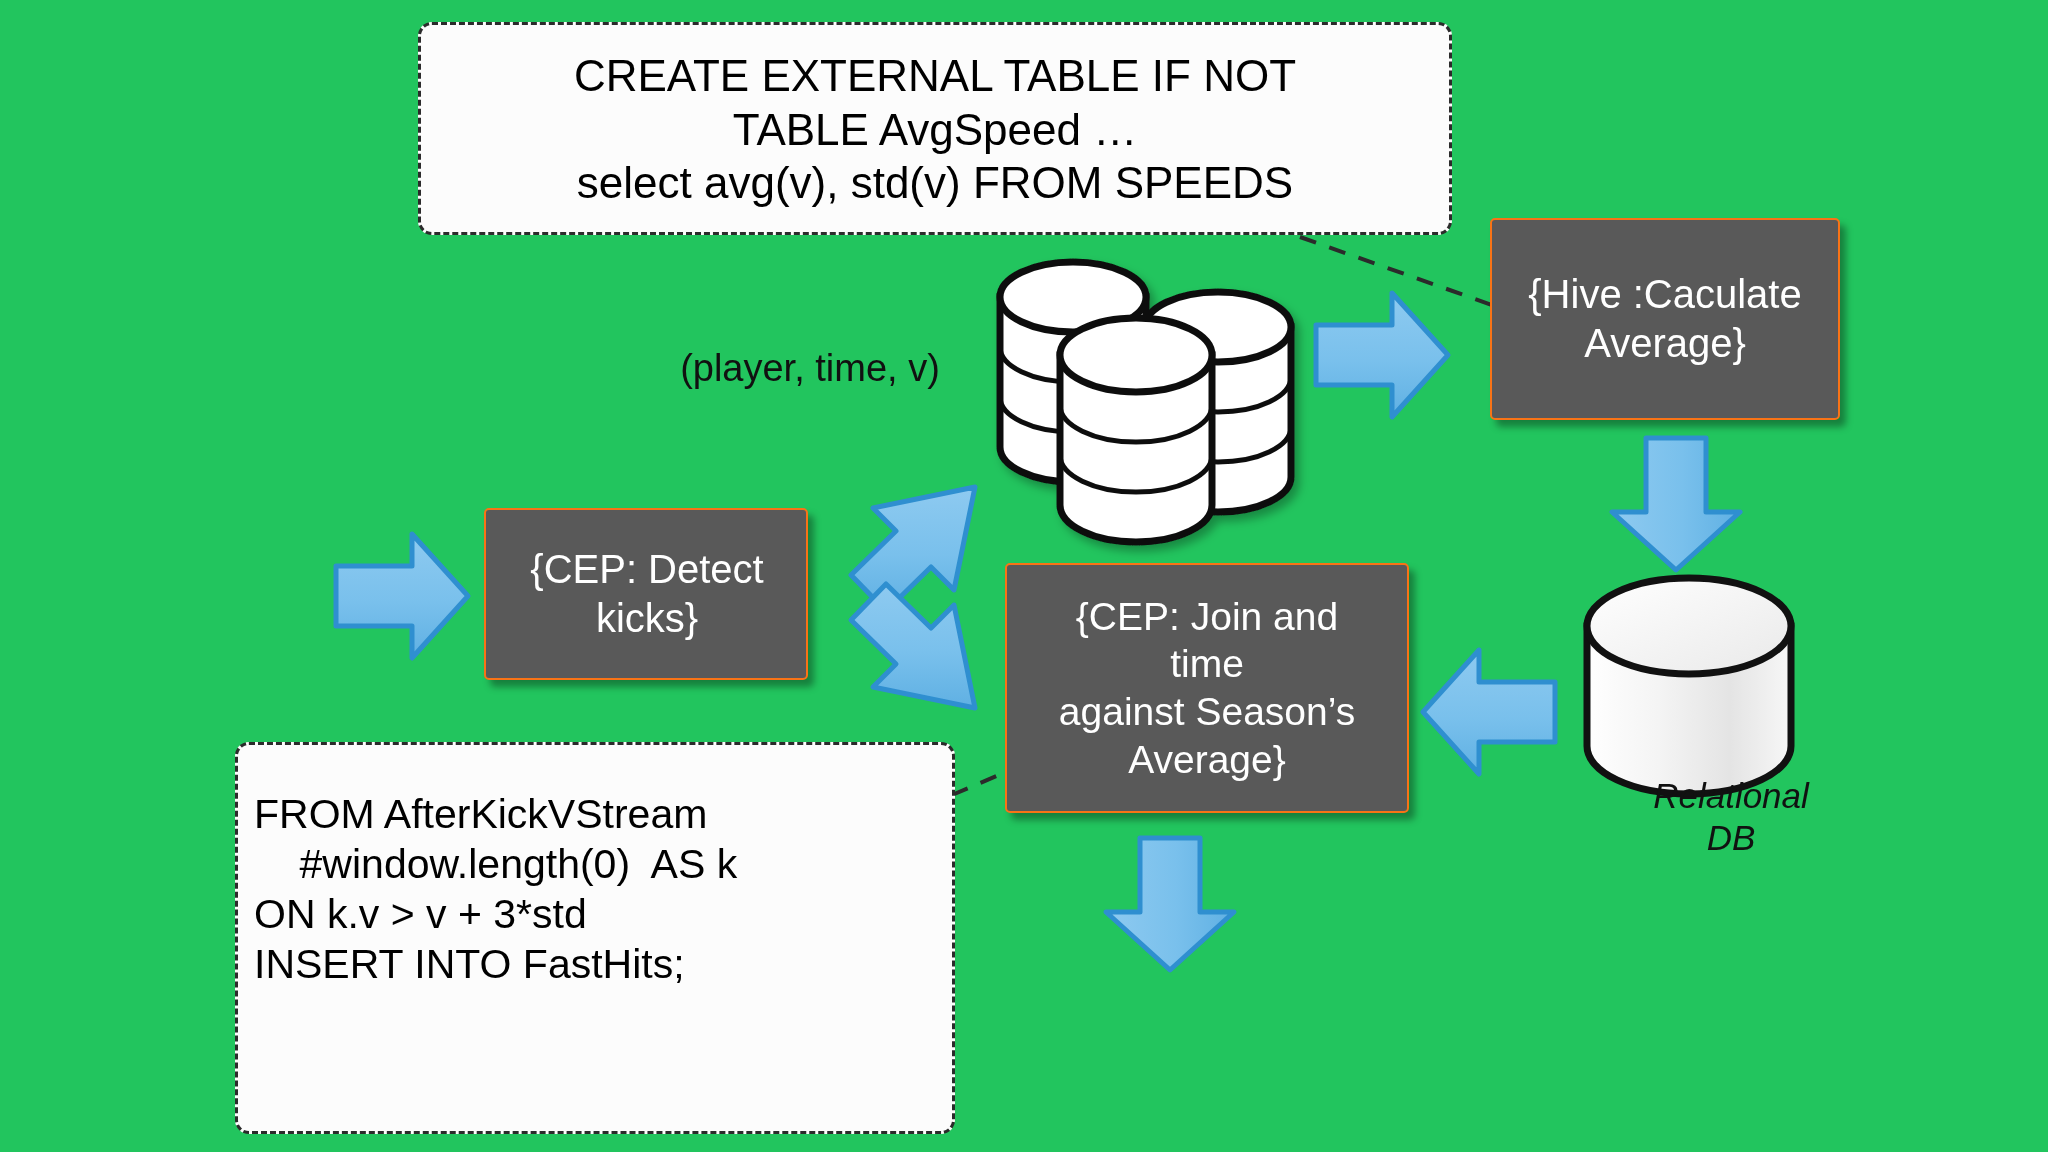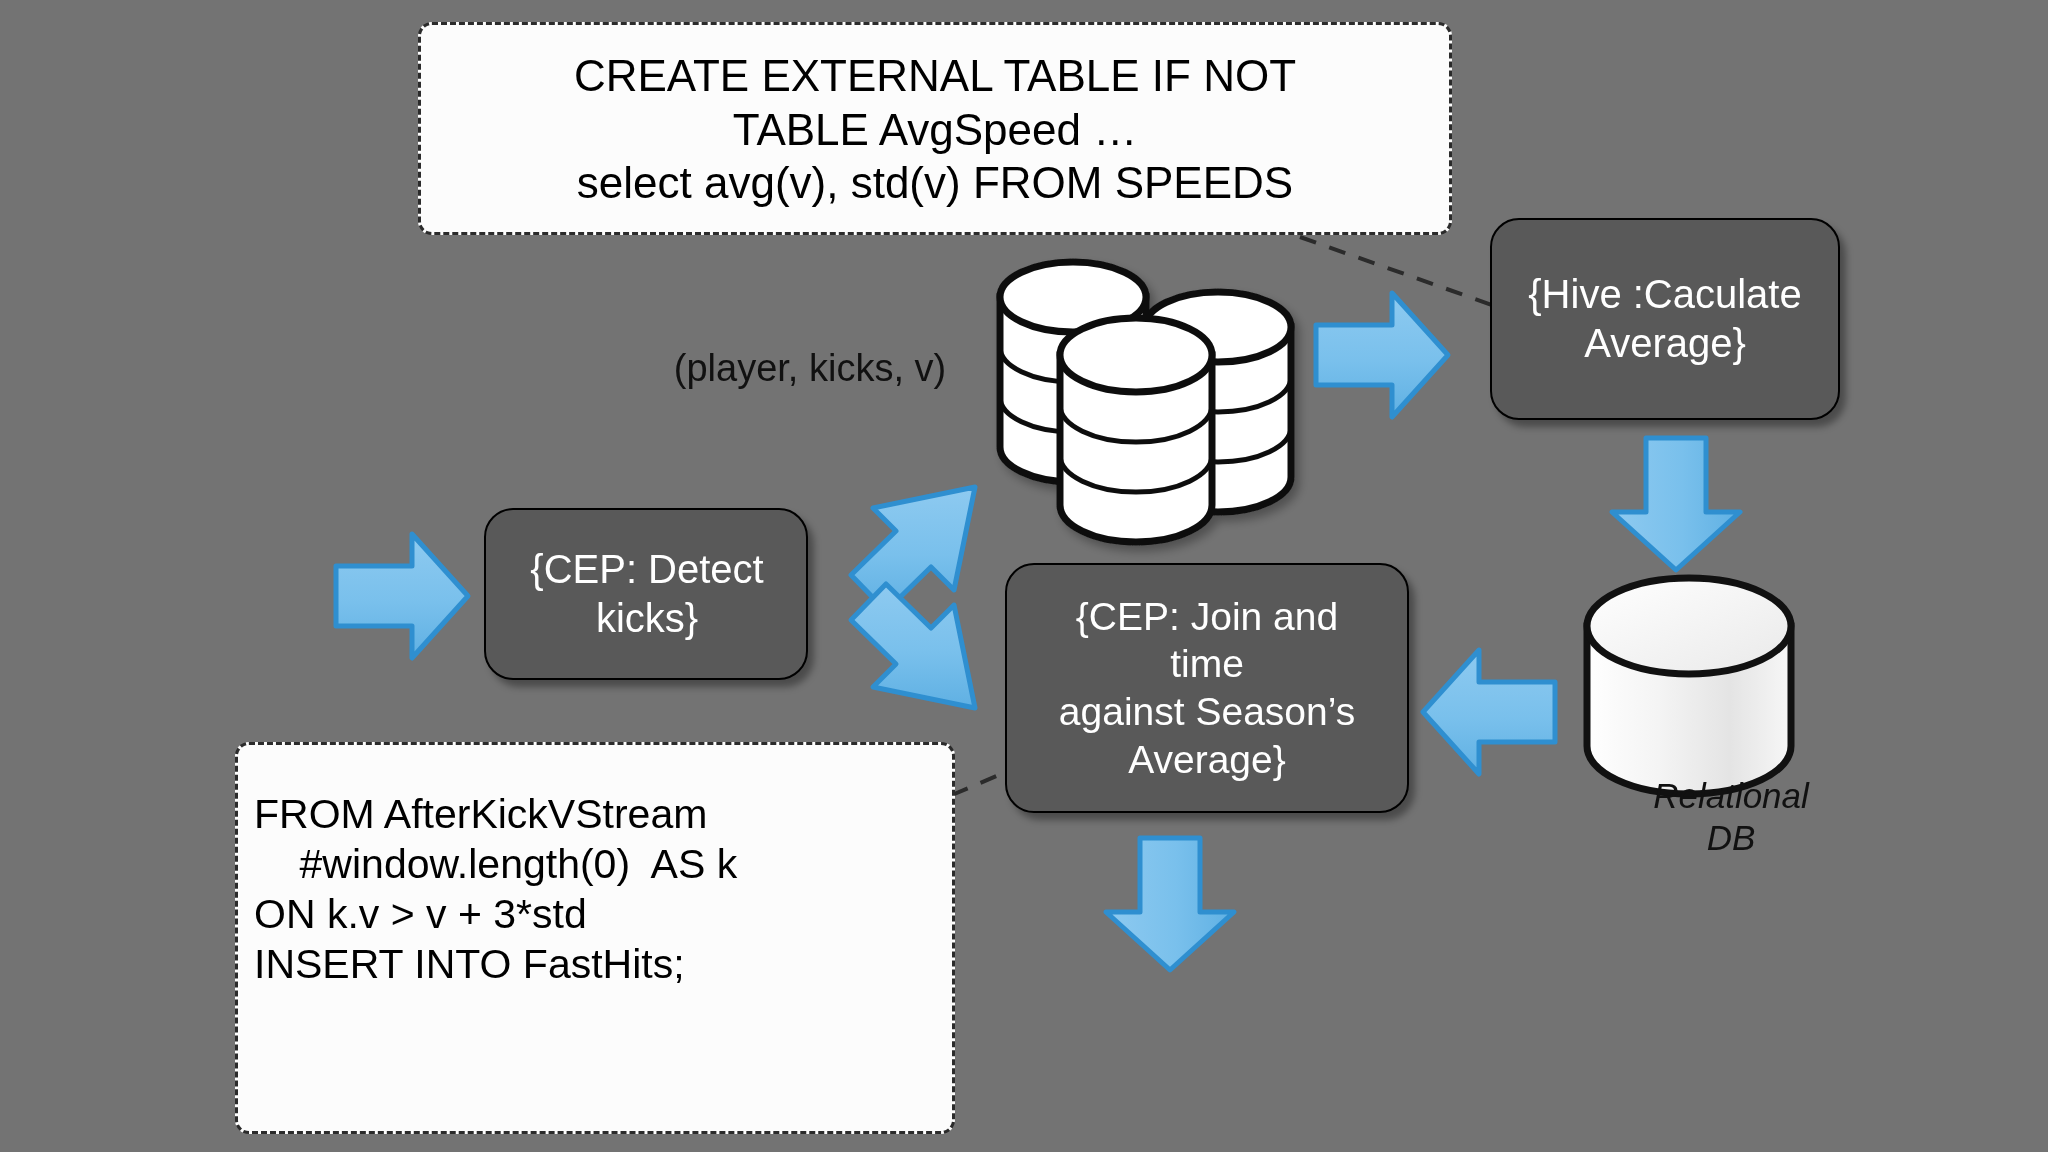"CREATE EXTERNAL TABLE IF NOT" #stage { background: #737373 -> #22c55e }
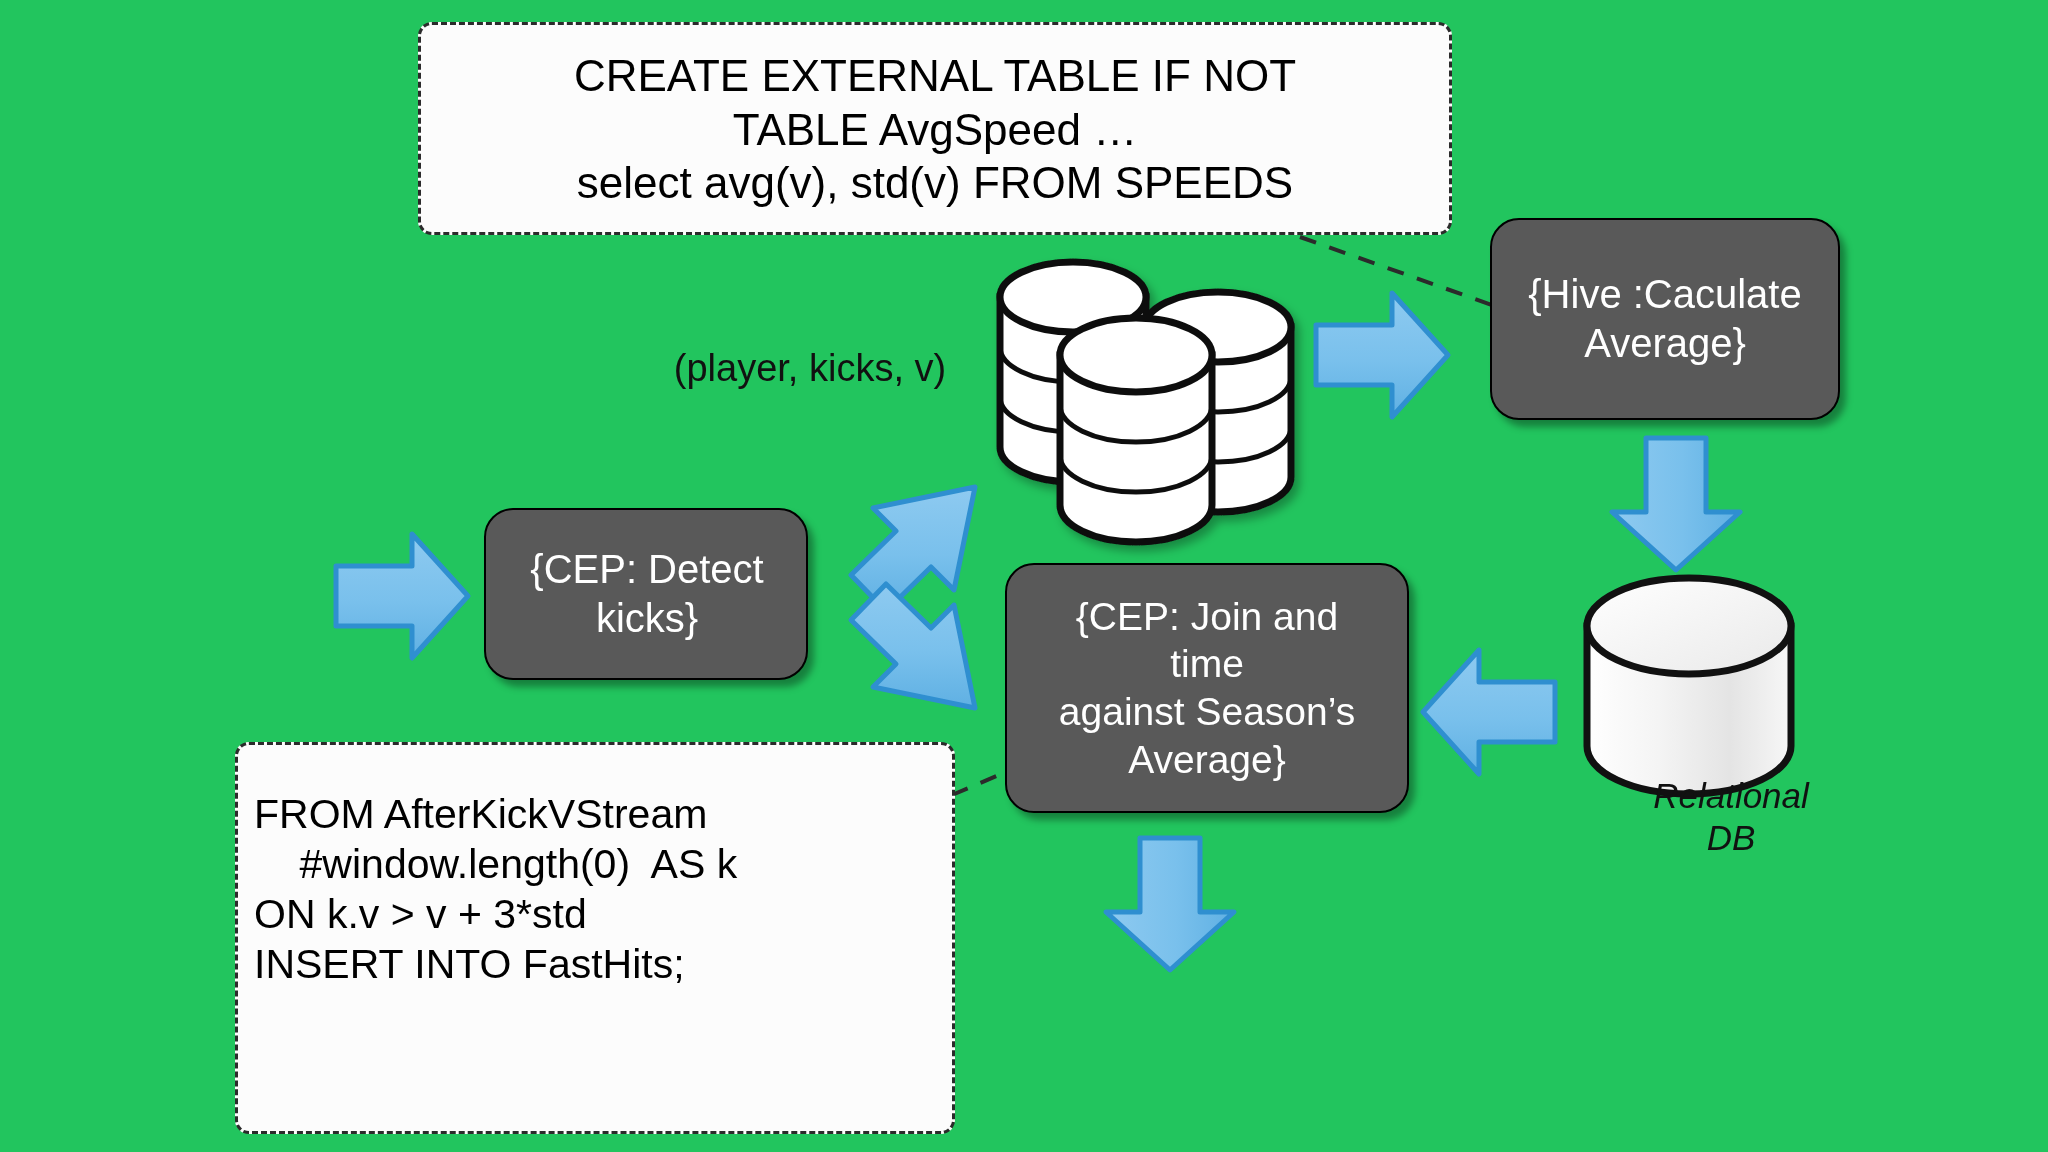"{Hive :Caculate" .procbox { border: 2px solid #000000 -> 2px solid #f97316; border-radius: 29px -> 5px }
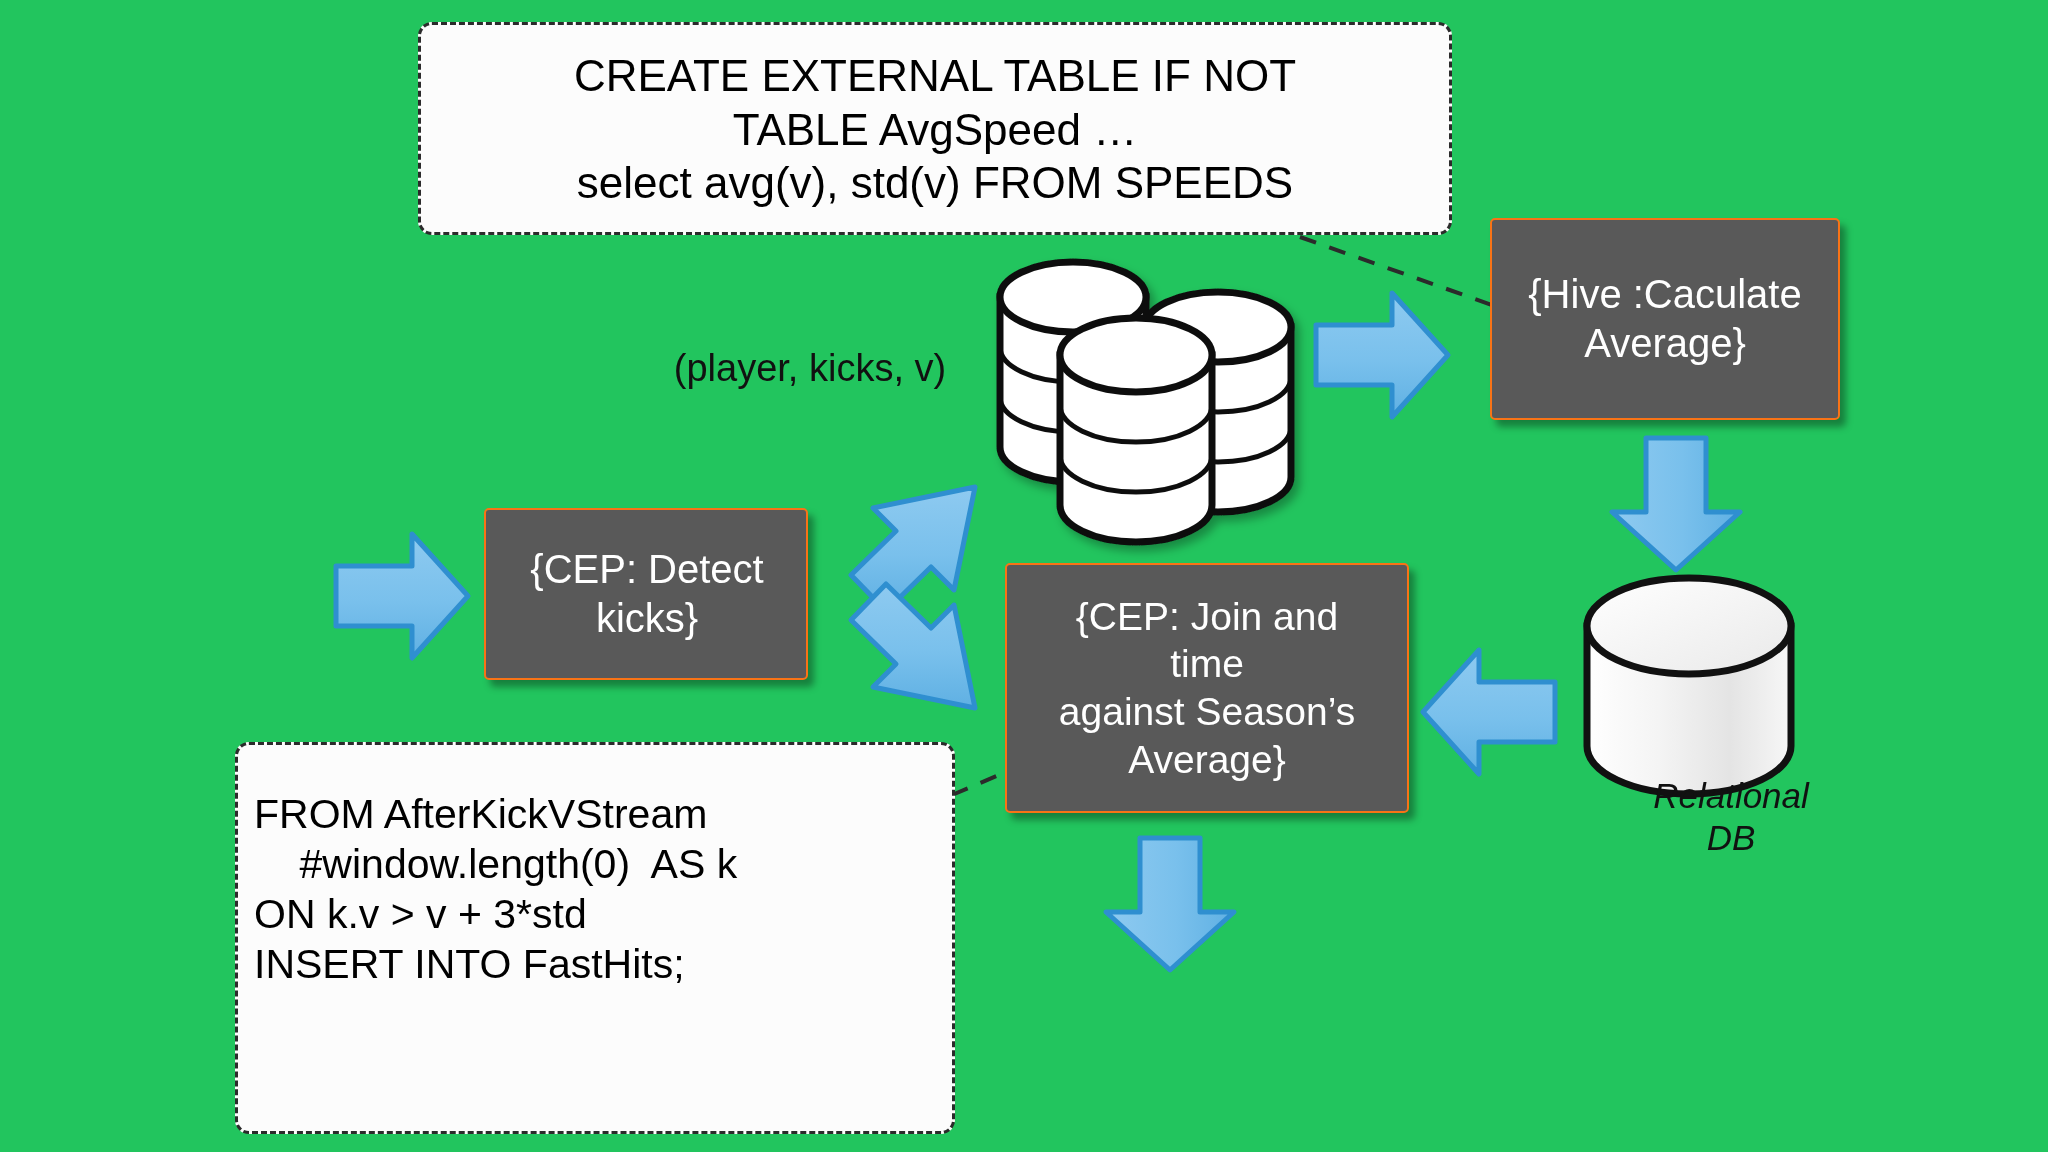"(player, kicks, v)" div.plainlabel { text: kicks -> time }
